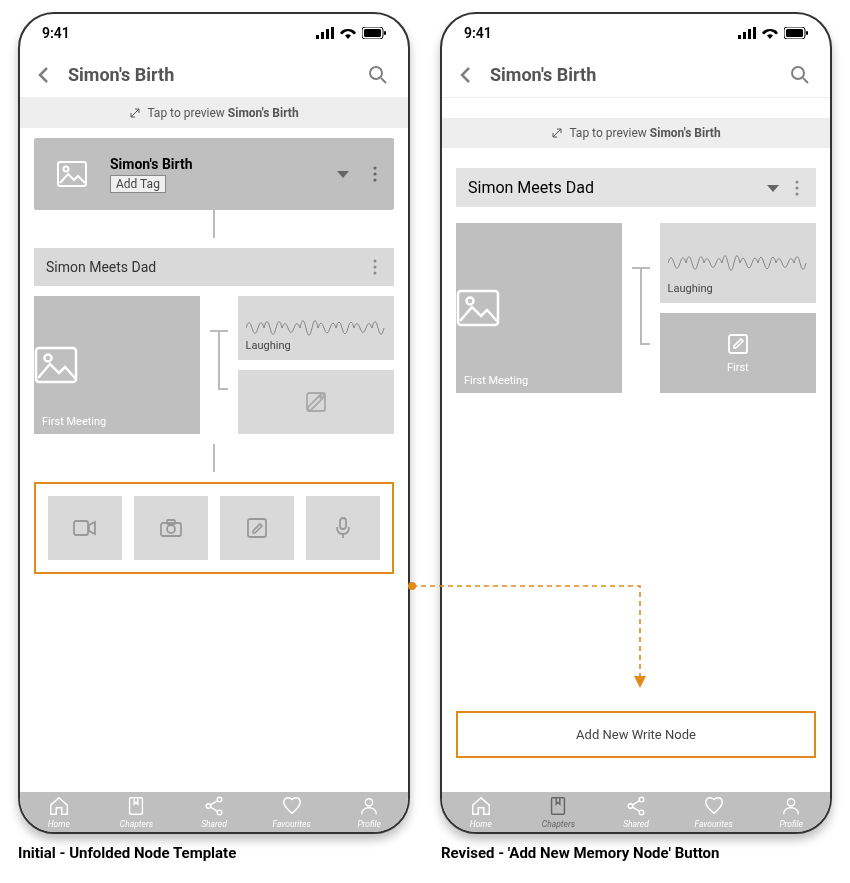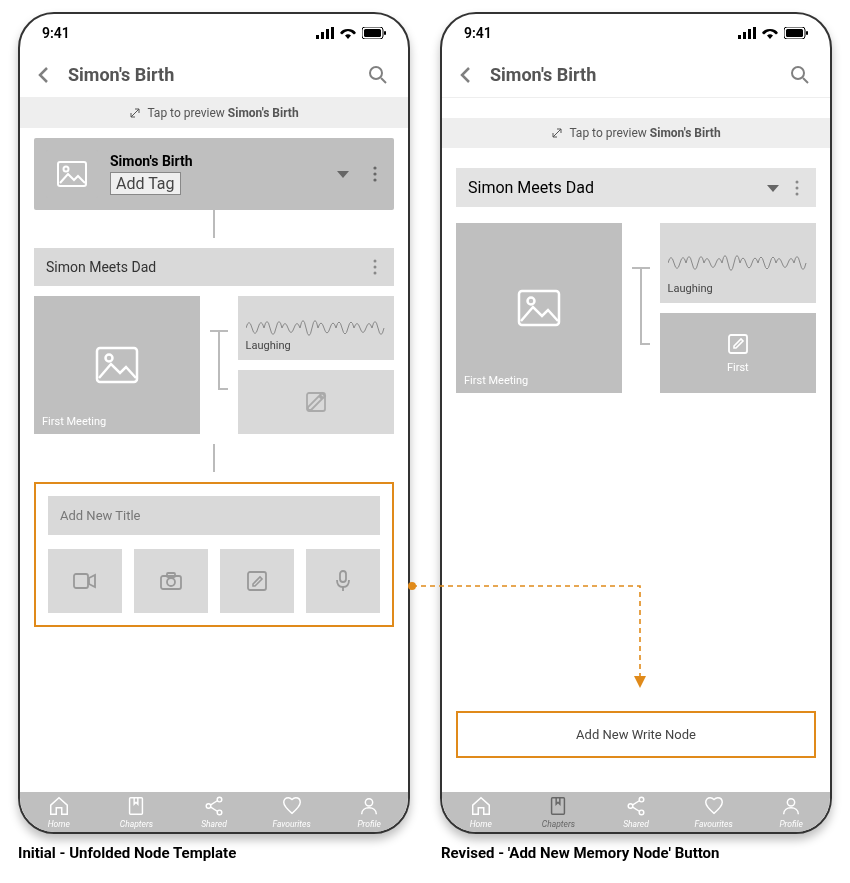"Add Tag" .tag-chip { font-size: 16px -> 12px }
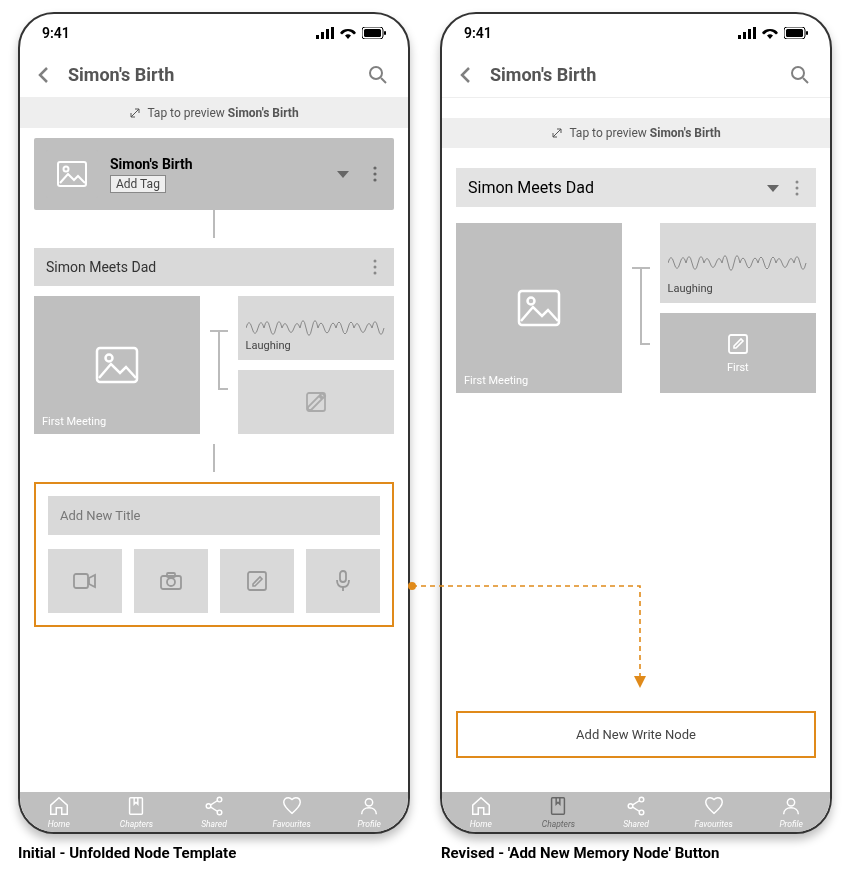"First Meeting" .media-left { justify-content: center -> none }
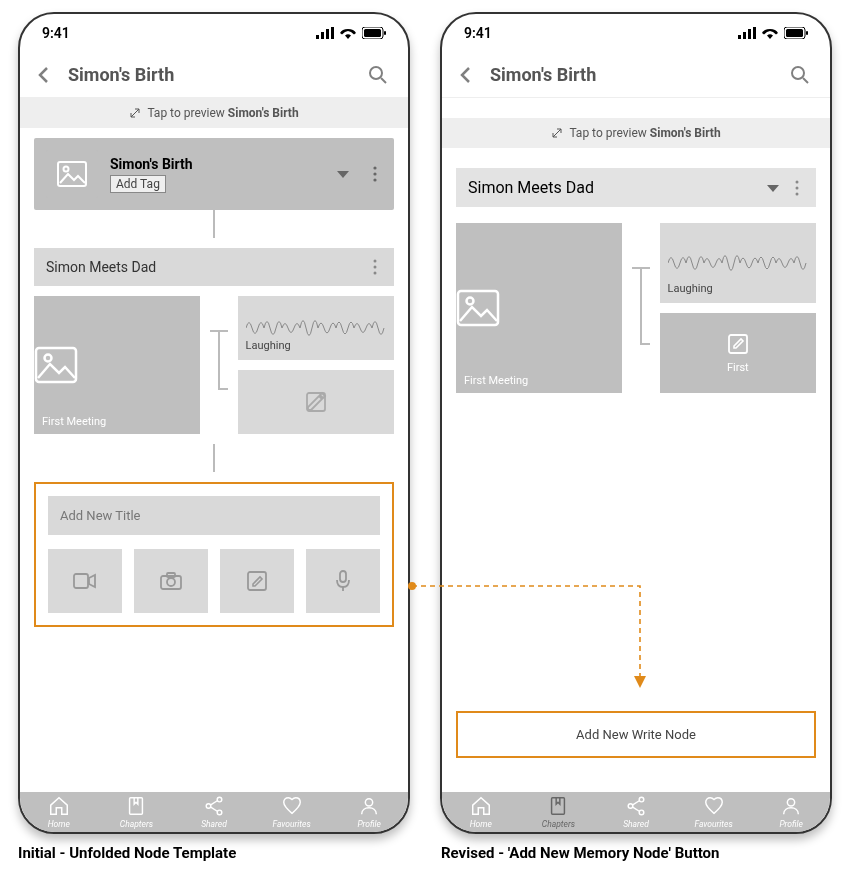"Add New Title" div.add-title-input { html: <div> <span>Add New Title</span> </div> -> none }
